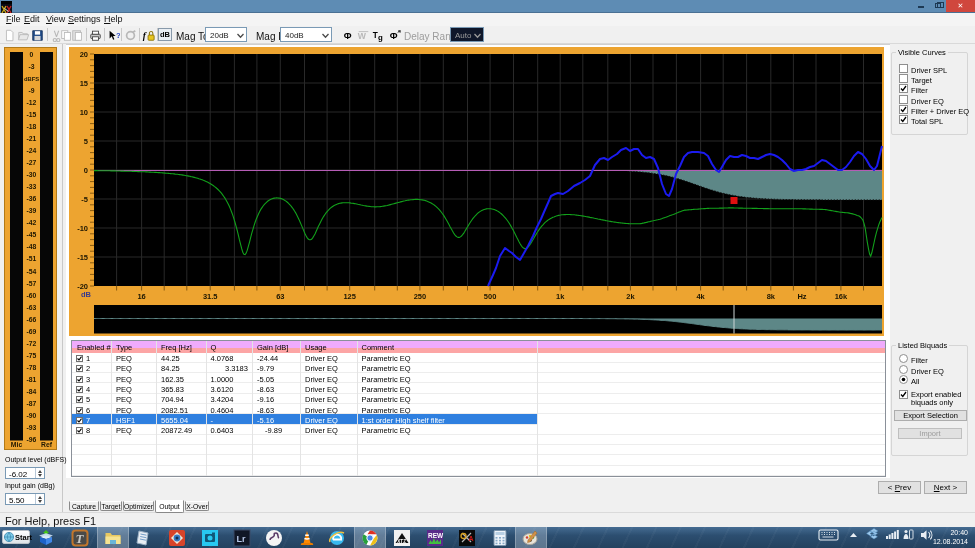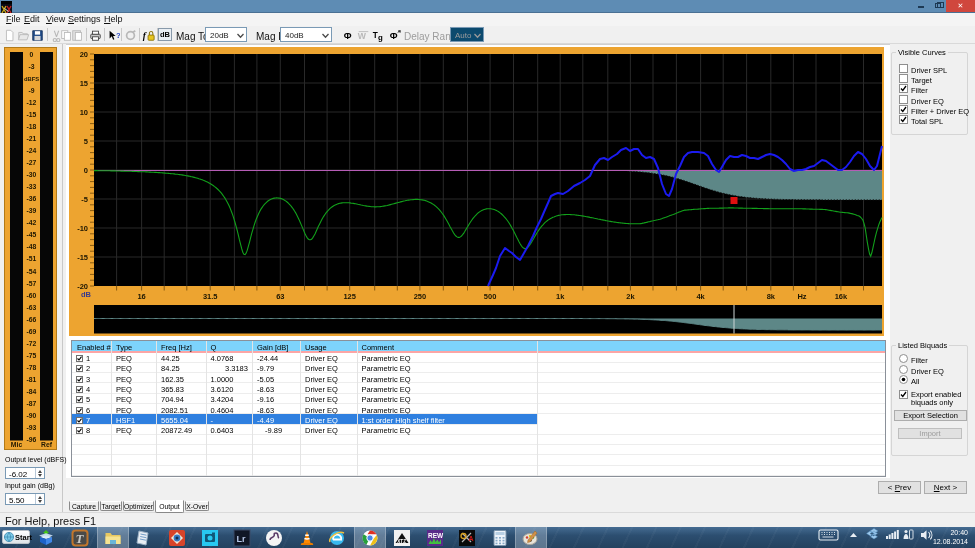"Auto" .combo.dis { background: #0c4a6e -> #0f172a }
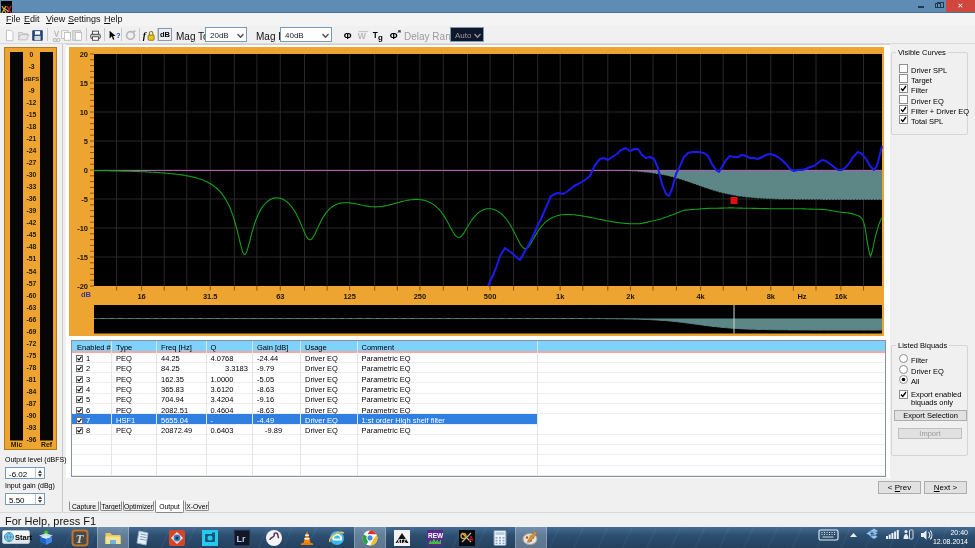"Enabled #" .trh { background: #7dd3fc -> #f0abfc; border-bottom: 2px solid #fca5a5 -> 5px solid #fca5a5 }
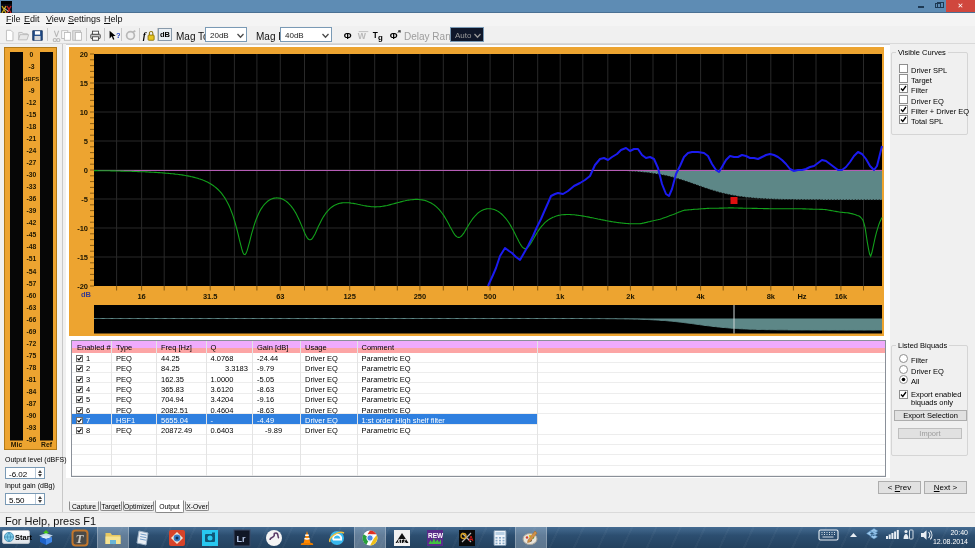"-4.49" span.tc { text: -4.49 -> -5.16 }
